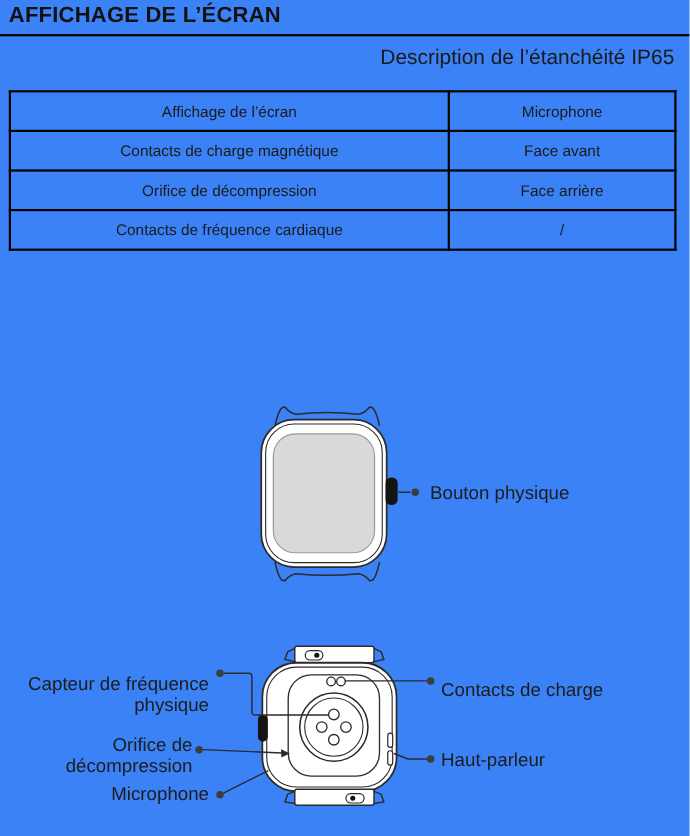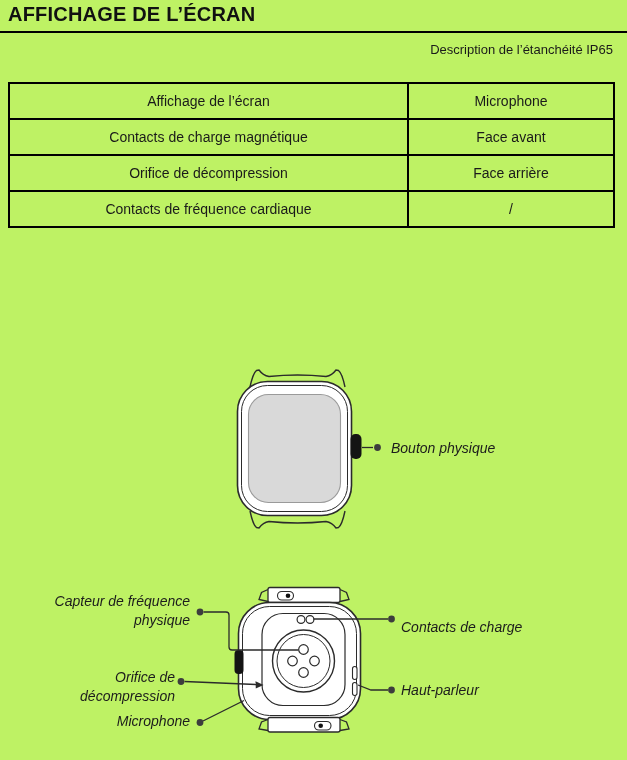"AFFICHAGE DE L’ÉCRAN" .page { background: #bef264 -> #3b82f6 }
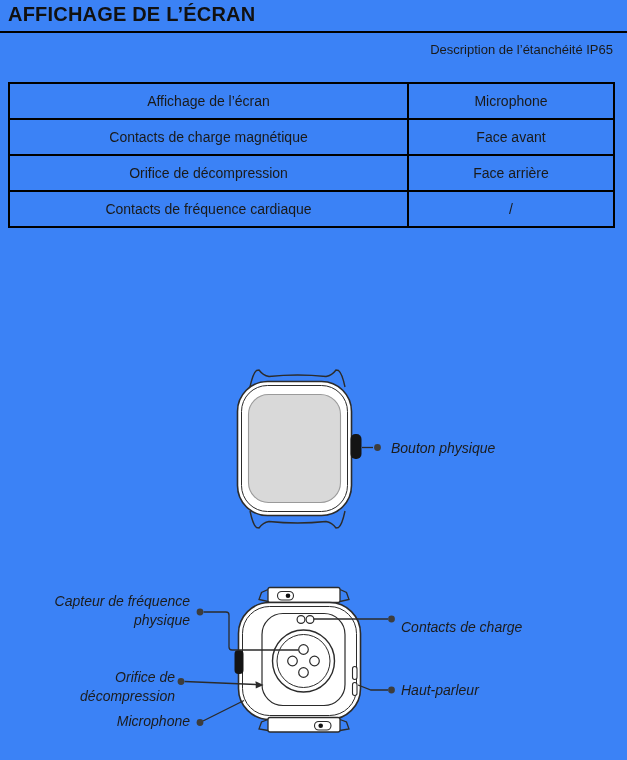"Description de l’étanchéité IP65" .subtitle { font-size: 13px -> 19px }
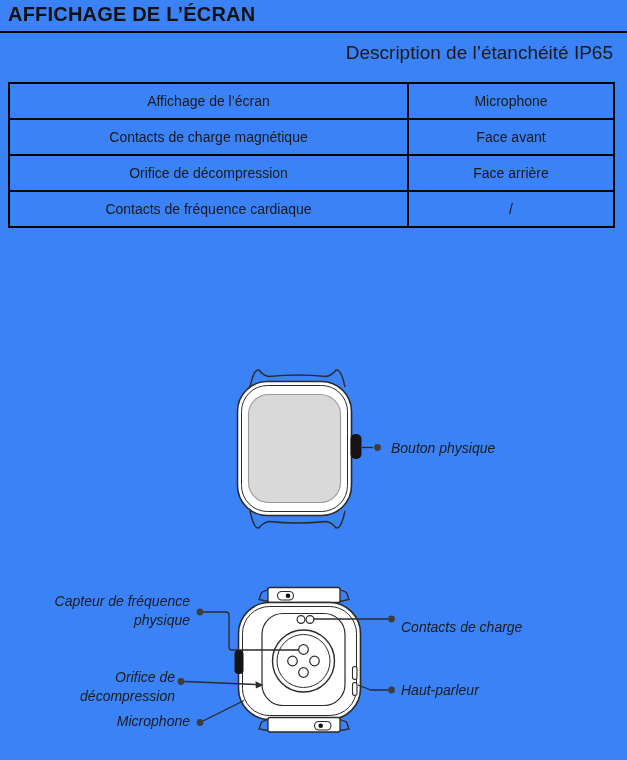"Bouton physique" .lbl { font-size: 14px -> 17px; font-style: italic -> none }
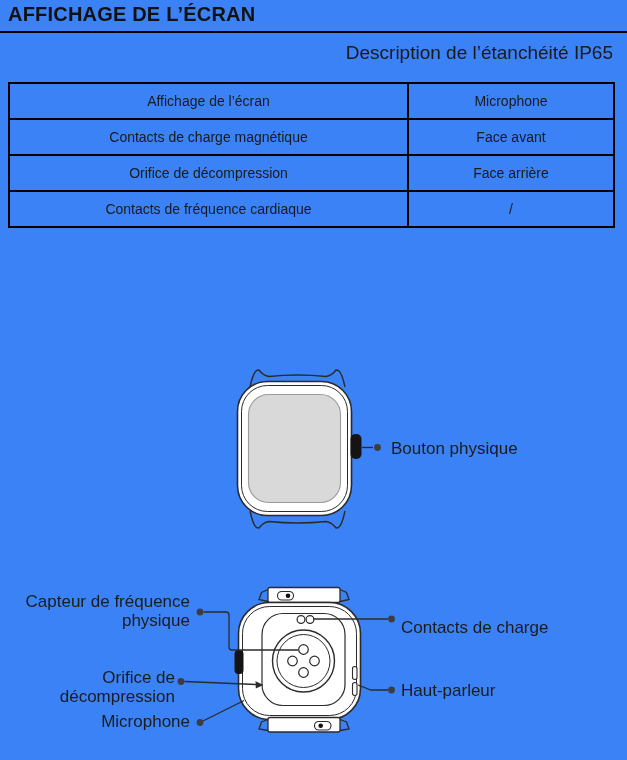"Capteur de fréquence" #lbl-capteur { top: 592px -> 612px }
